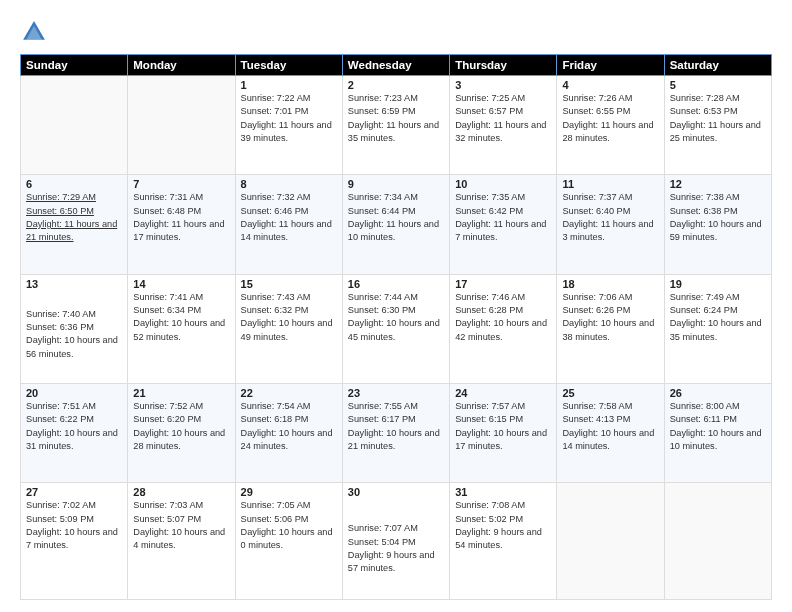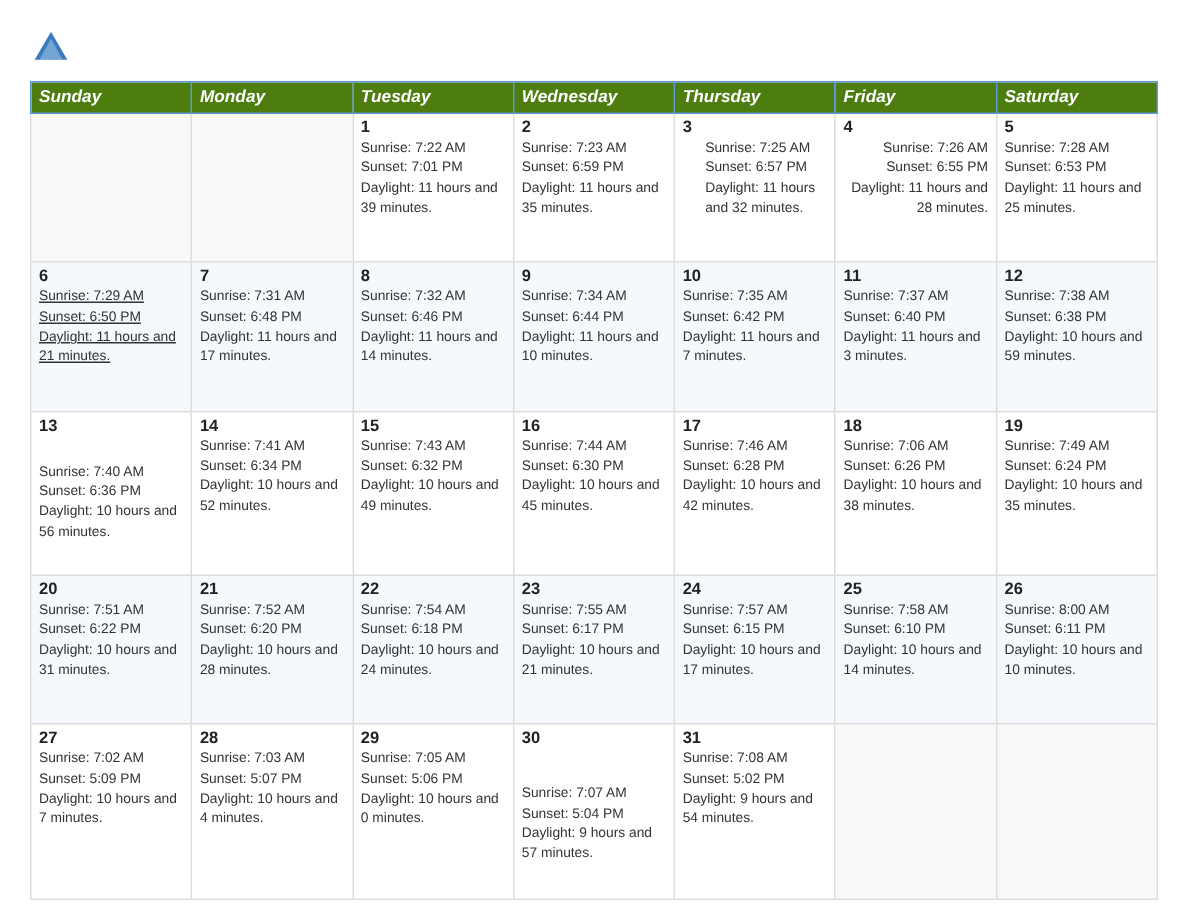"Sunday" .calendar th { background-color: #4d7c0f -> #000000; font-style: italic -> none }
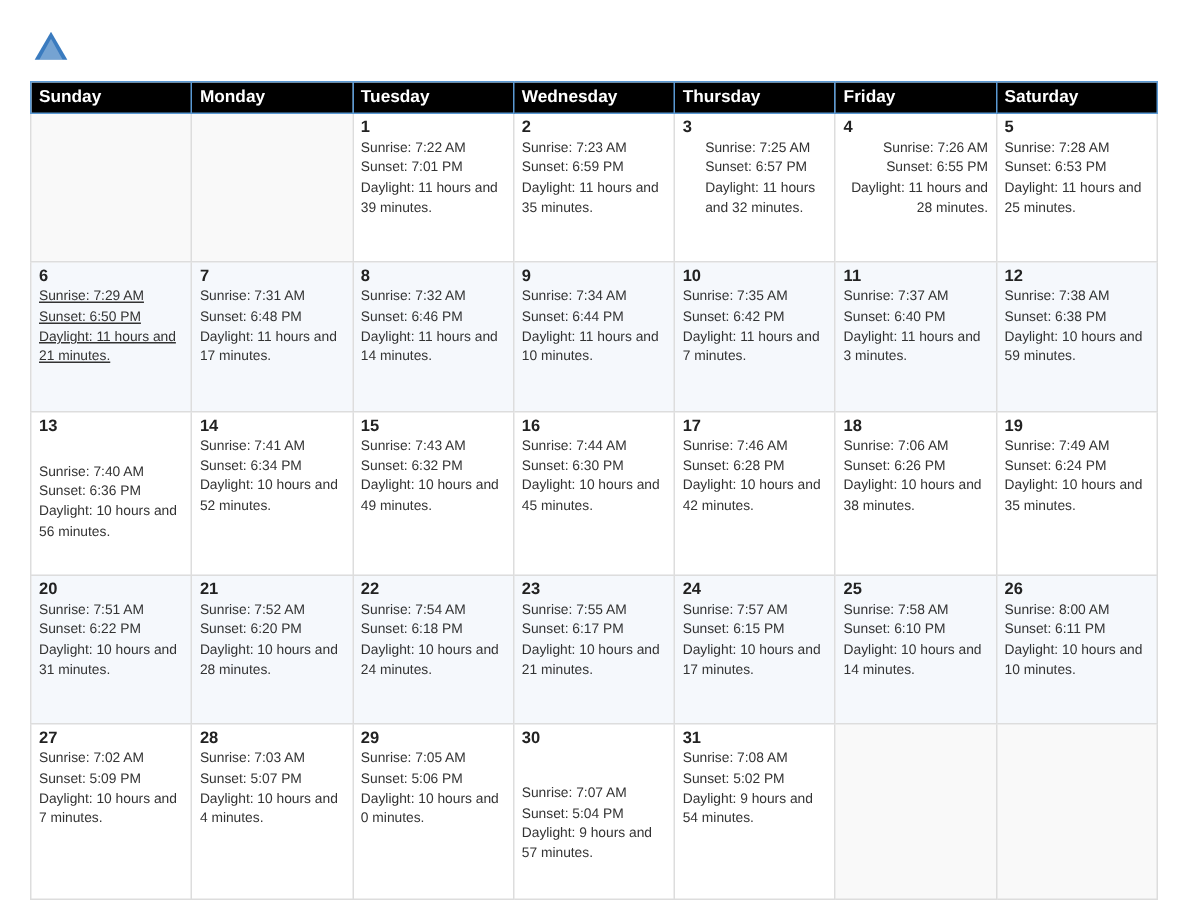"Sunrise: 7:25 AM" div.day-info { margin-left: 15px -> none }
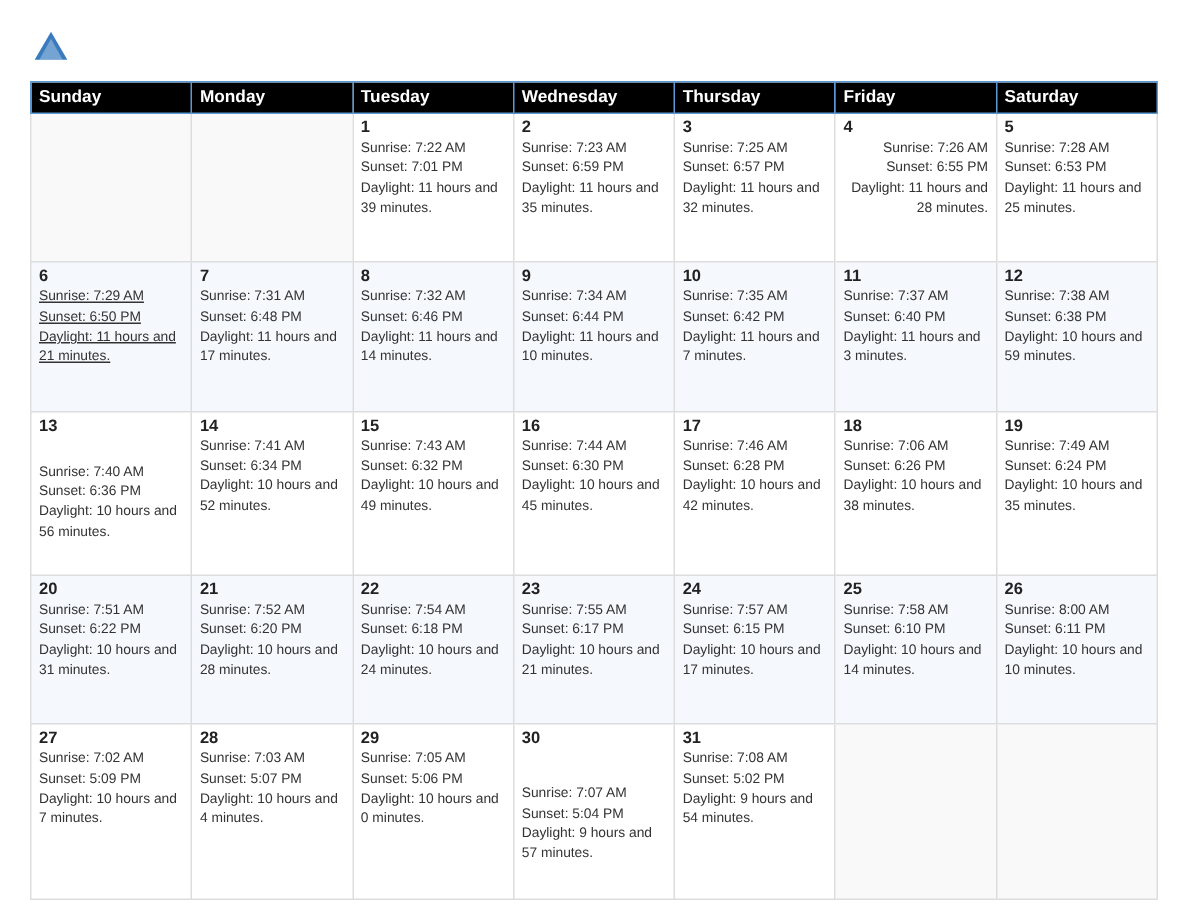"Sunrise: 7:26 AM" div.day-info { text-align: right -> none }
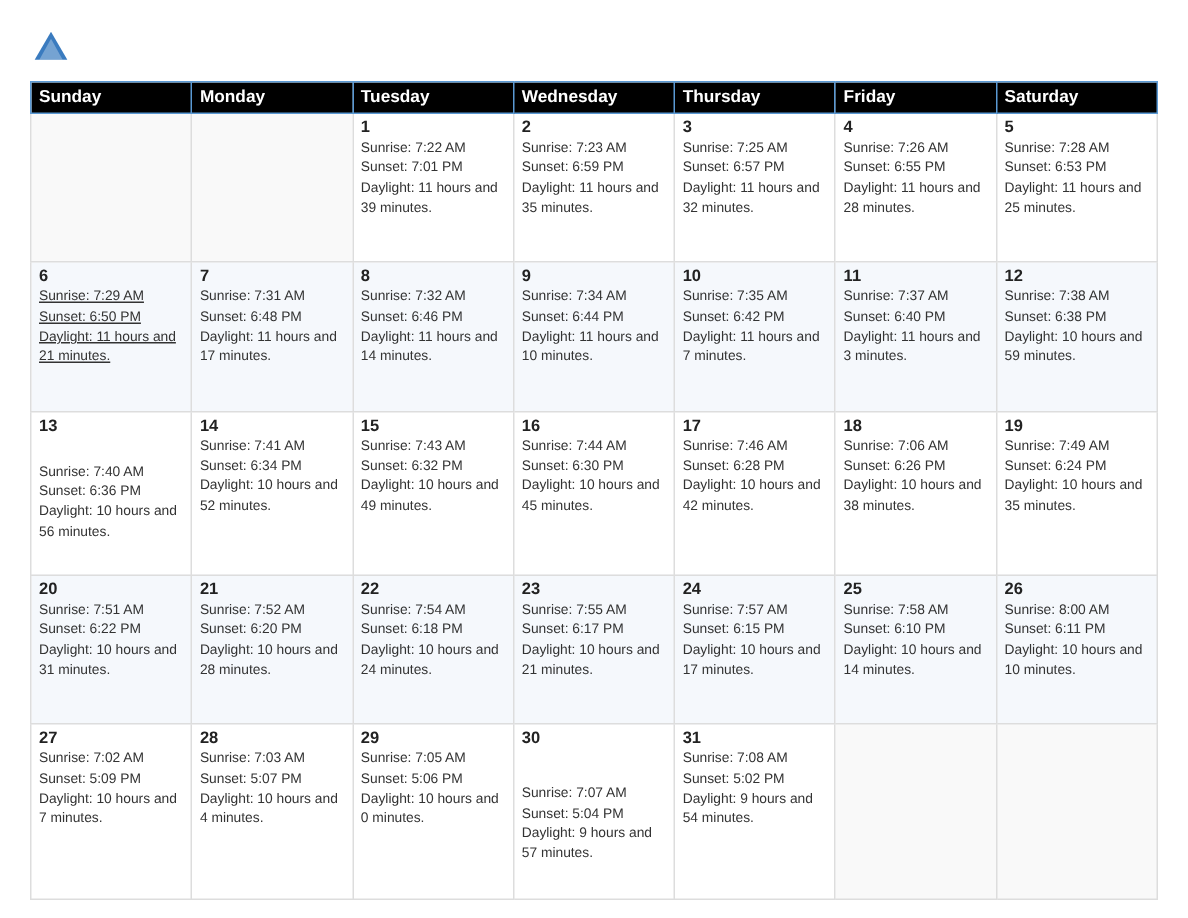"Sunrise: 7:58 AM" div.day-info { text: 6:10 -> 4:13 }
